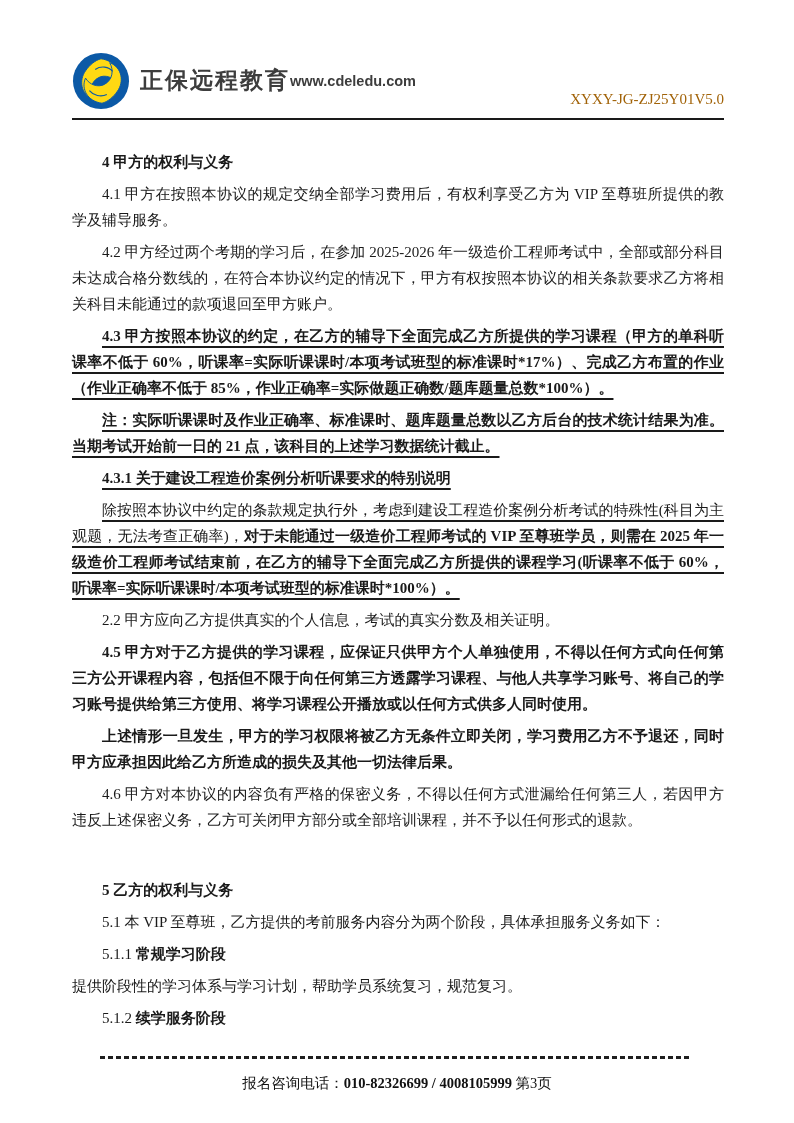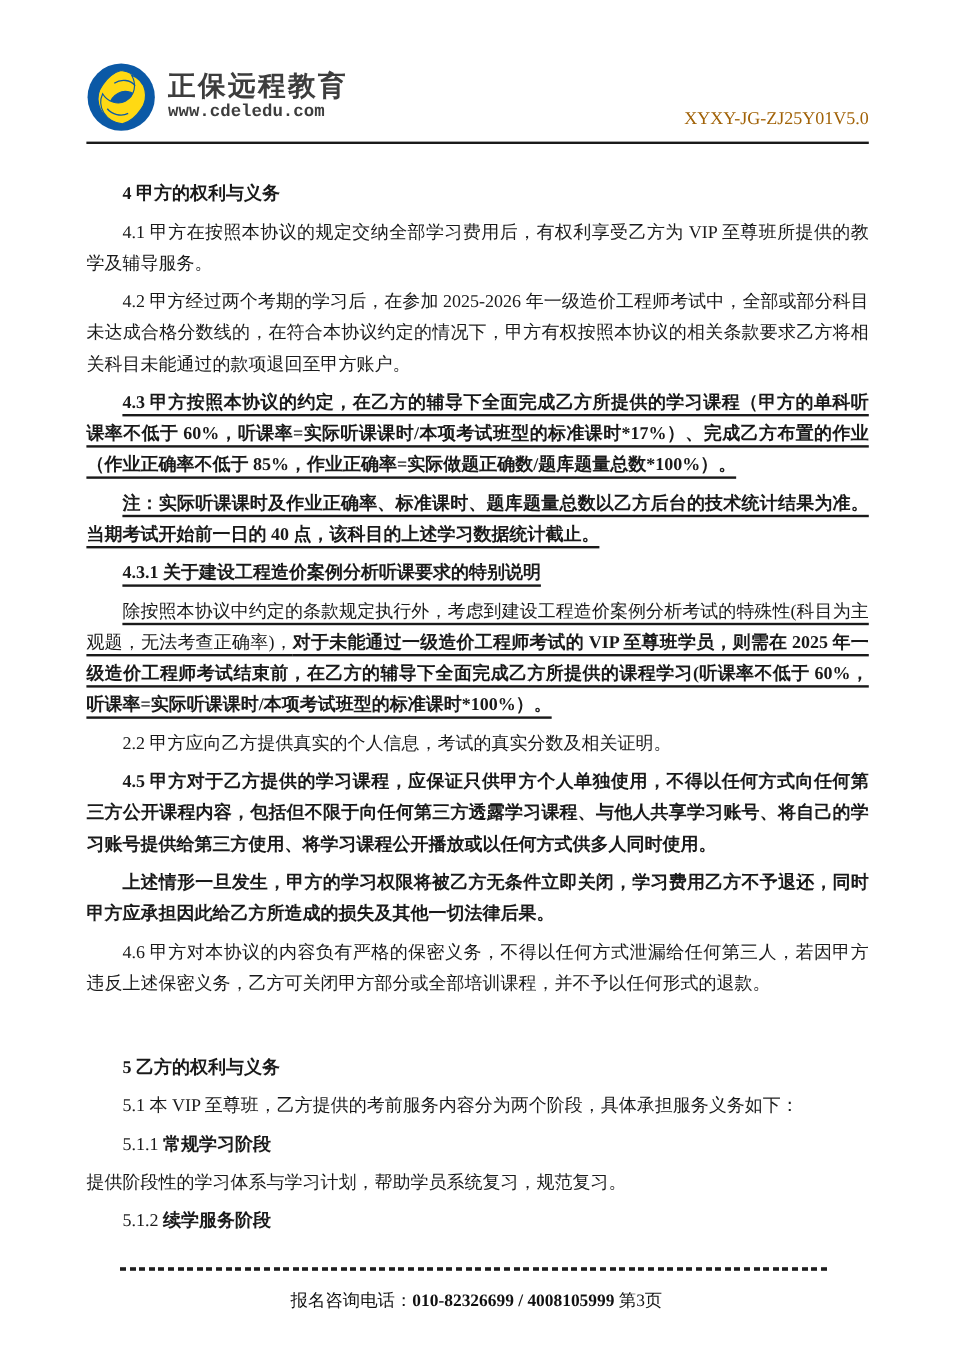"正保远程教育" .brand-text { align-items: none -> center; flex-direction: column -> none }
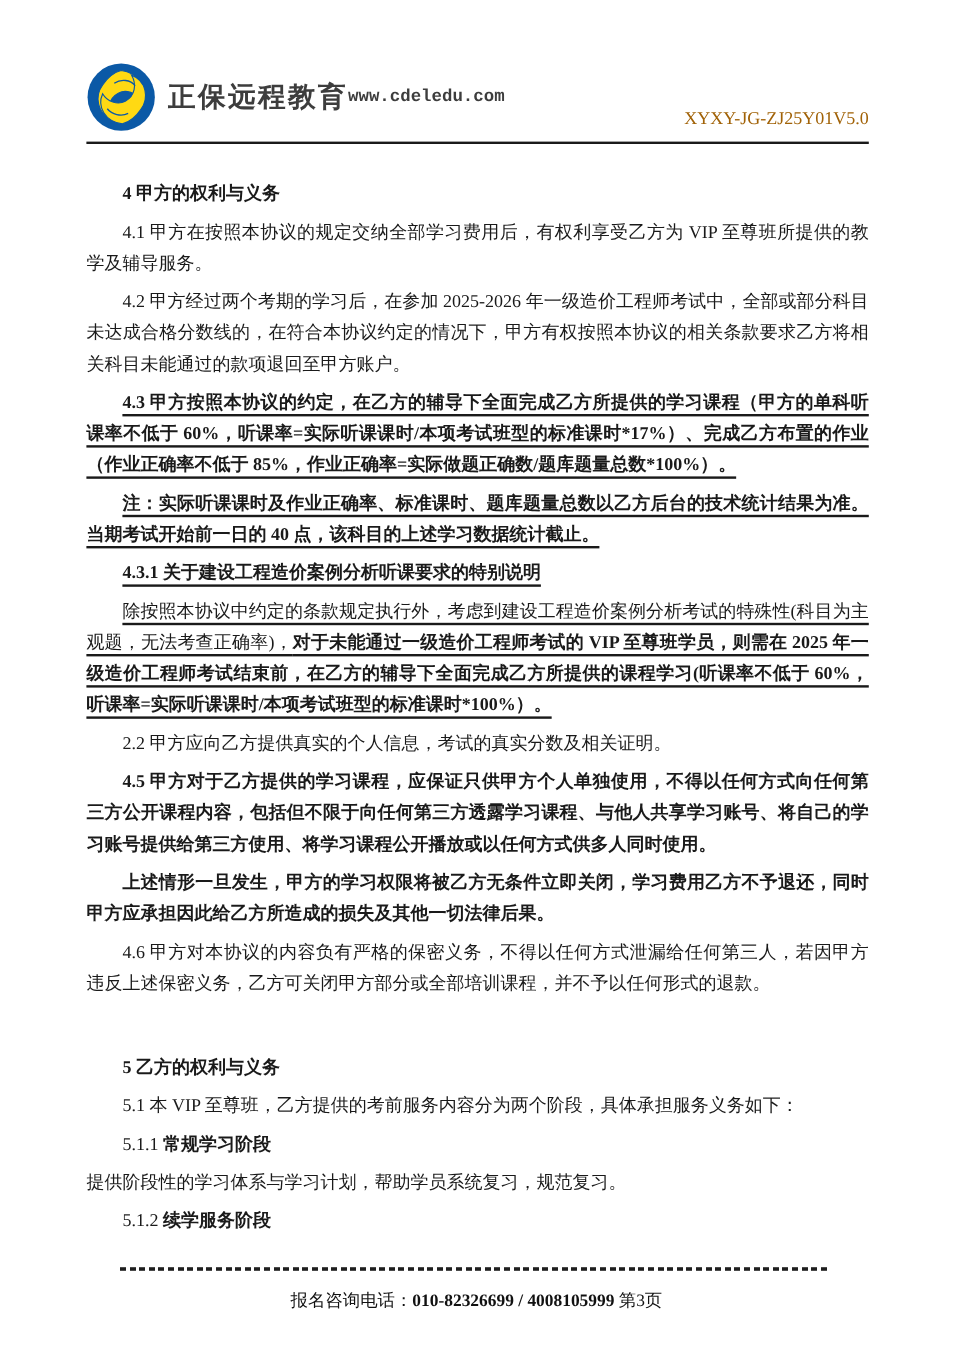"www.cdeledu.com" .brand-url { font-family: Liberation Mono, monospace -> Liberation Sans, sans-serif }
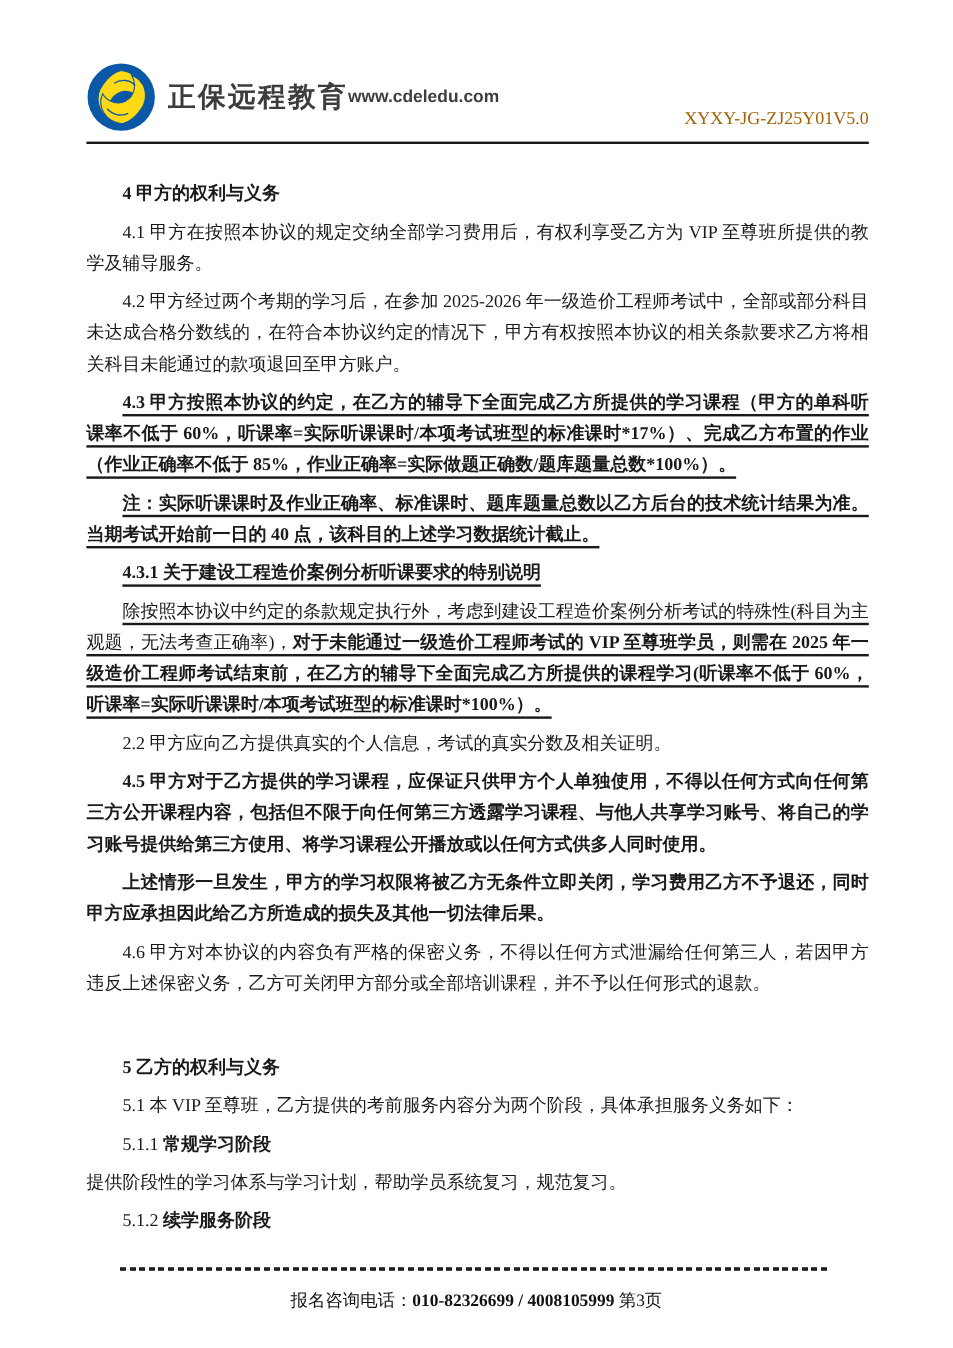"注：实际听课课时及作业正确率、标准课时、题库题量总数以乙方后台的技术统计结果为准" p.b { text: 40 -> 21 }
